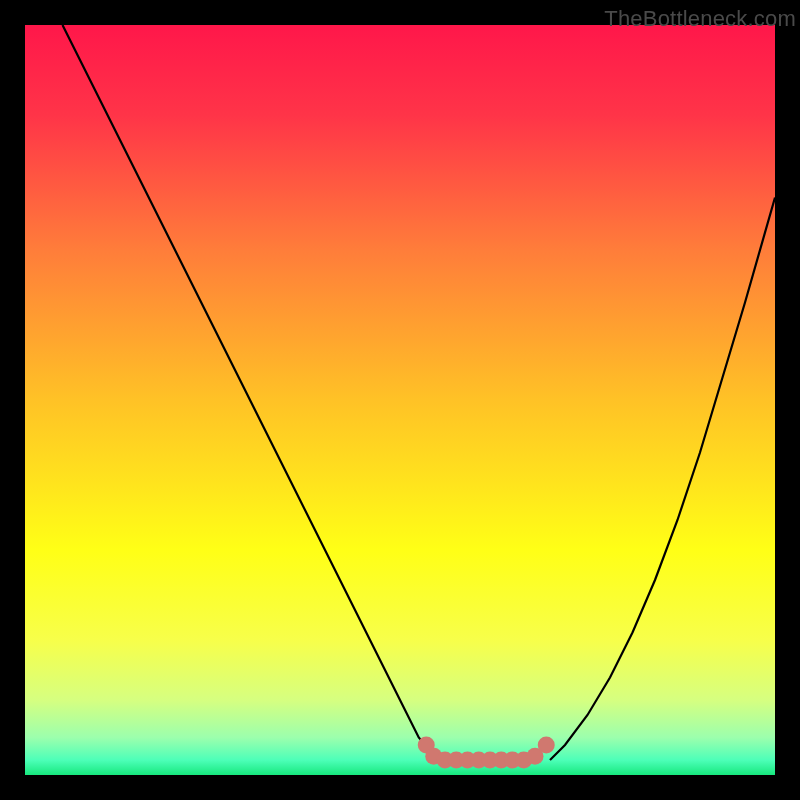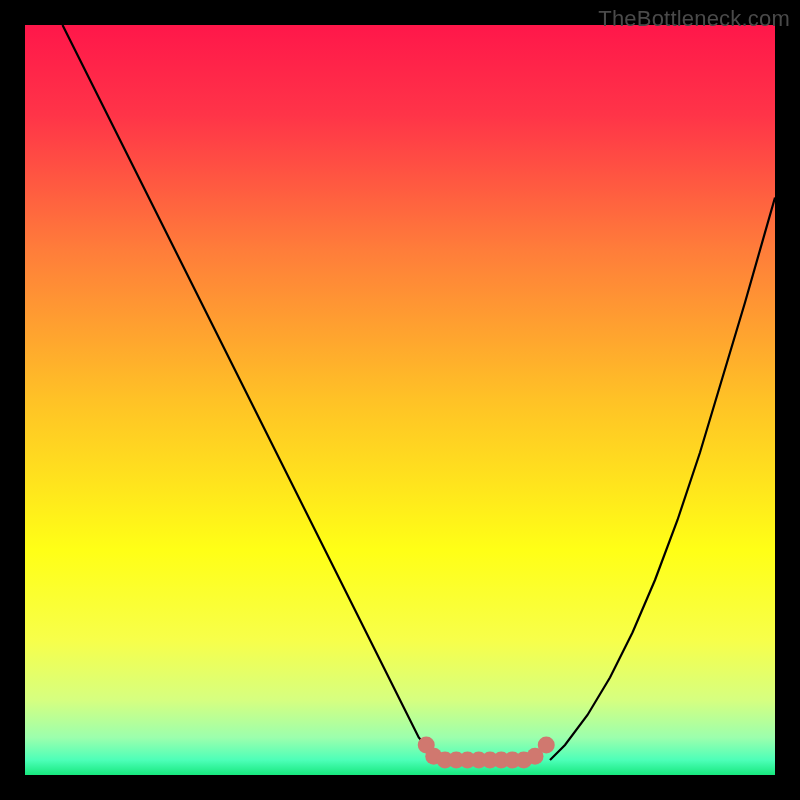"TheBottleneck.com" .attribution { right: 10px -> 4px }
